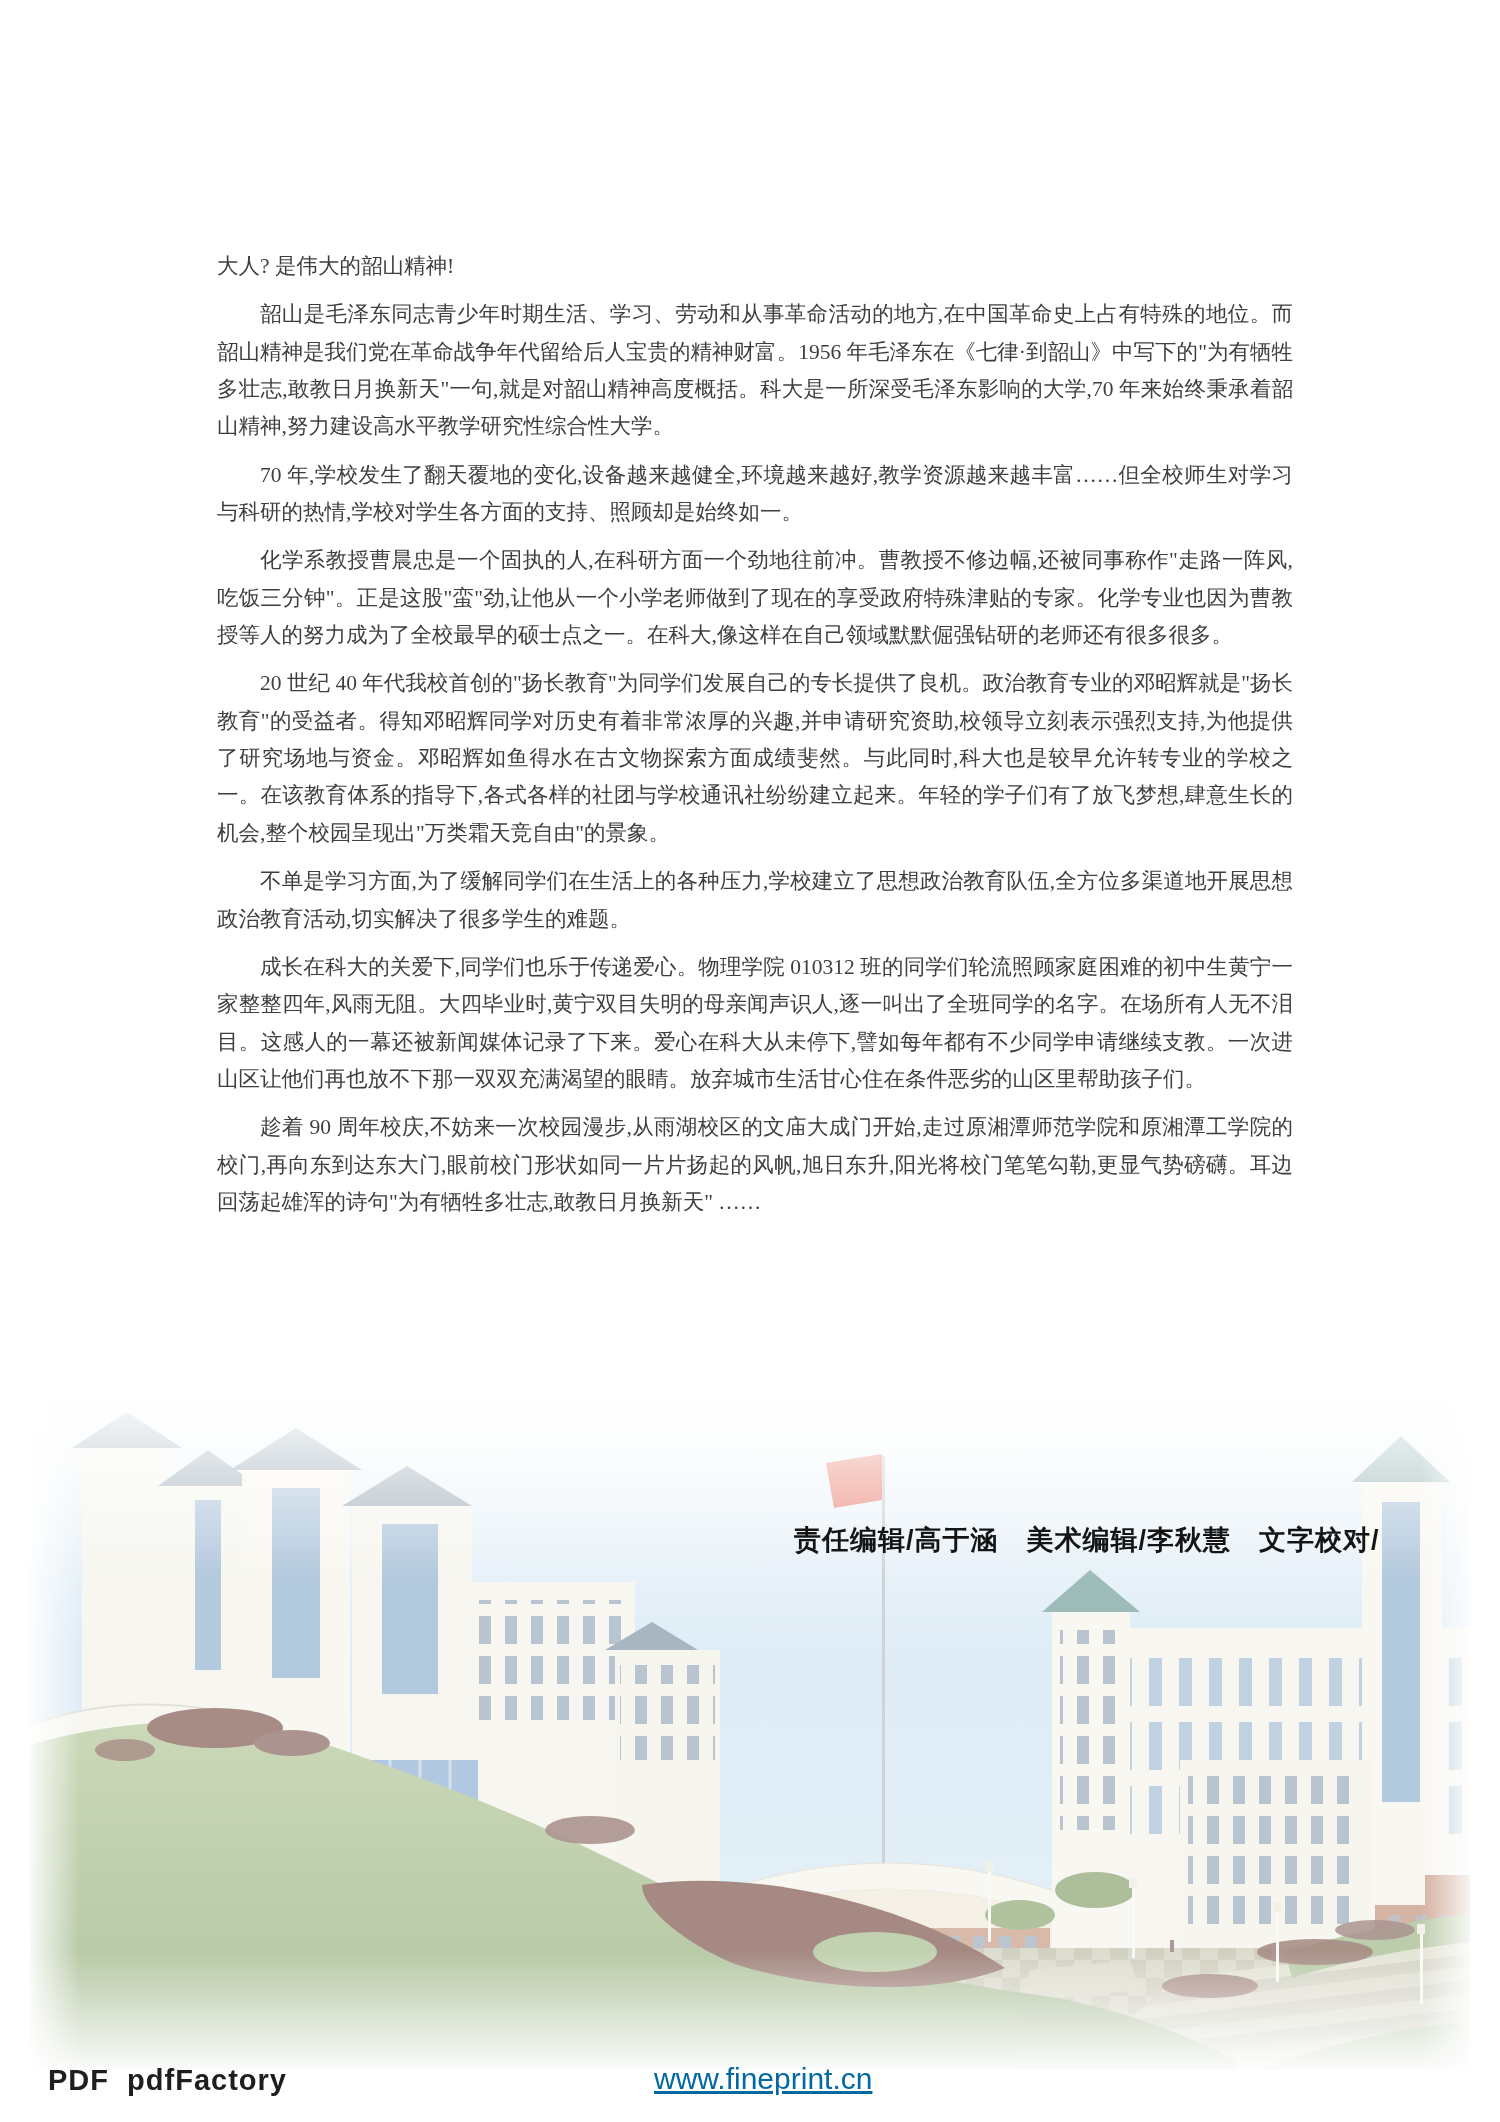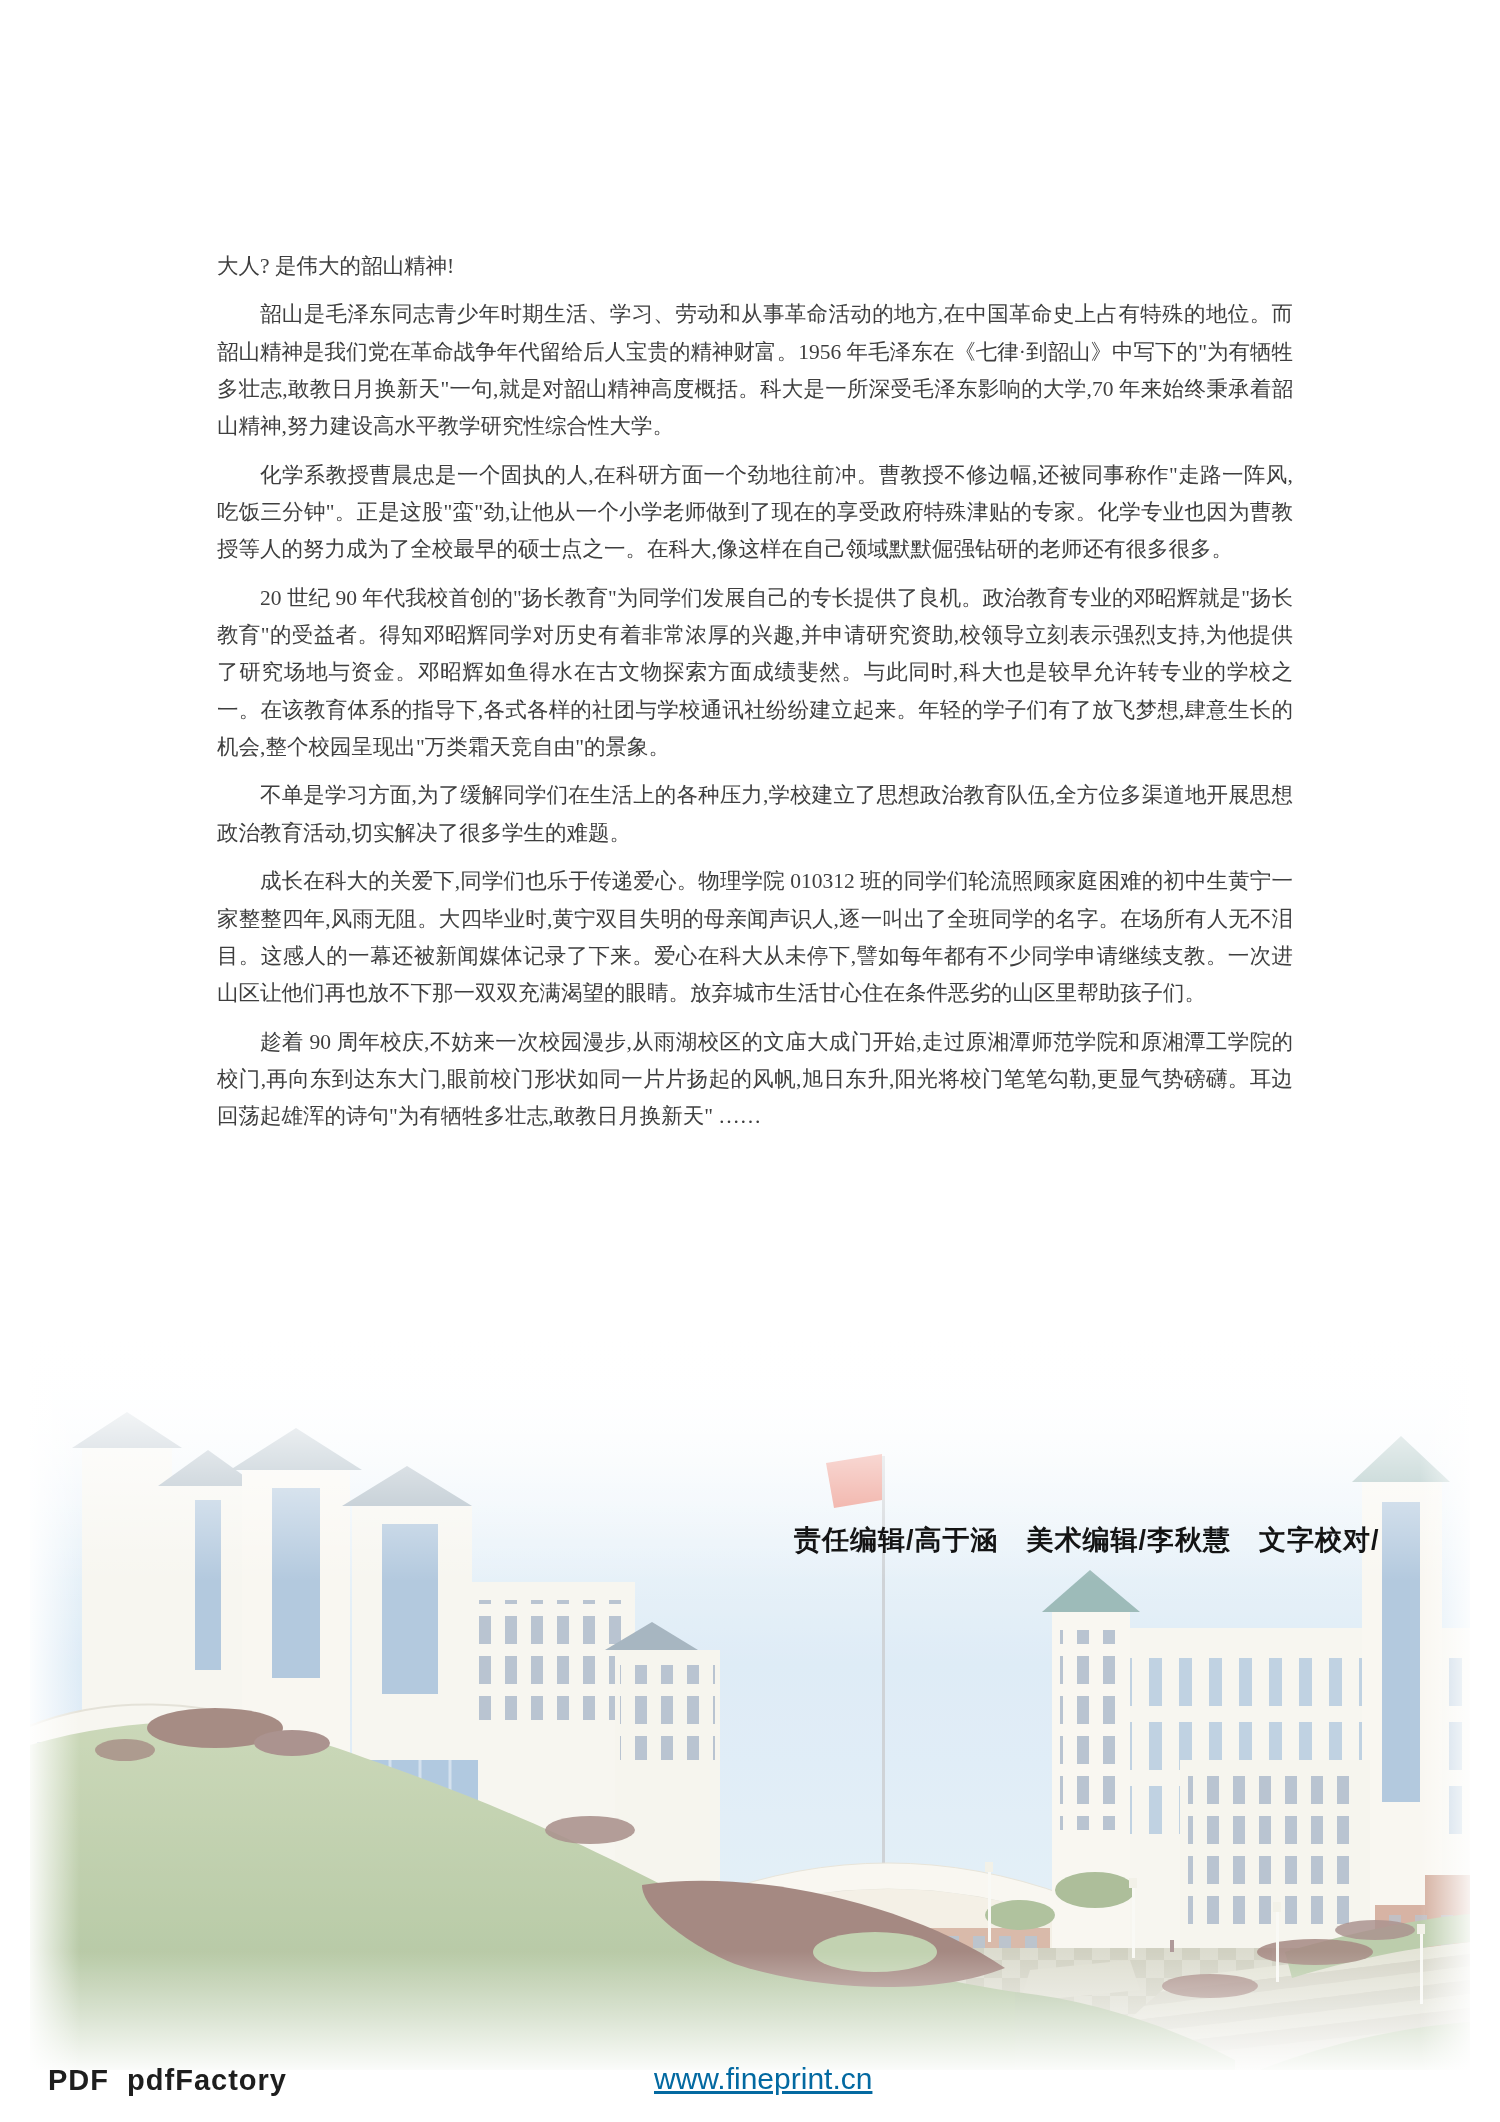"70" p.indent { html: none -> <p>70 年,学校发生了翻天覆地的变化,设备越来越健全,环境越来越好,教学资源越来越丰富……但全校师生对学习与科研的热情,学校对学生各方面的支持、照顾却是始终如一。</p> }
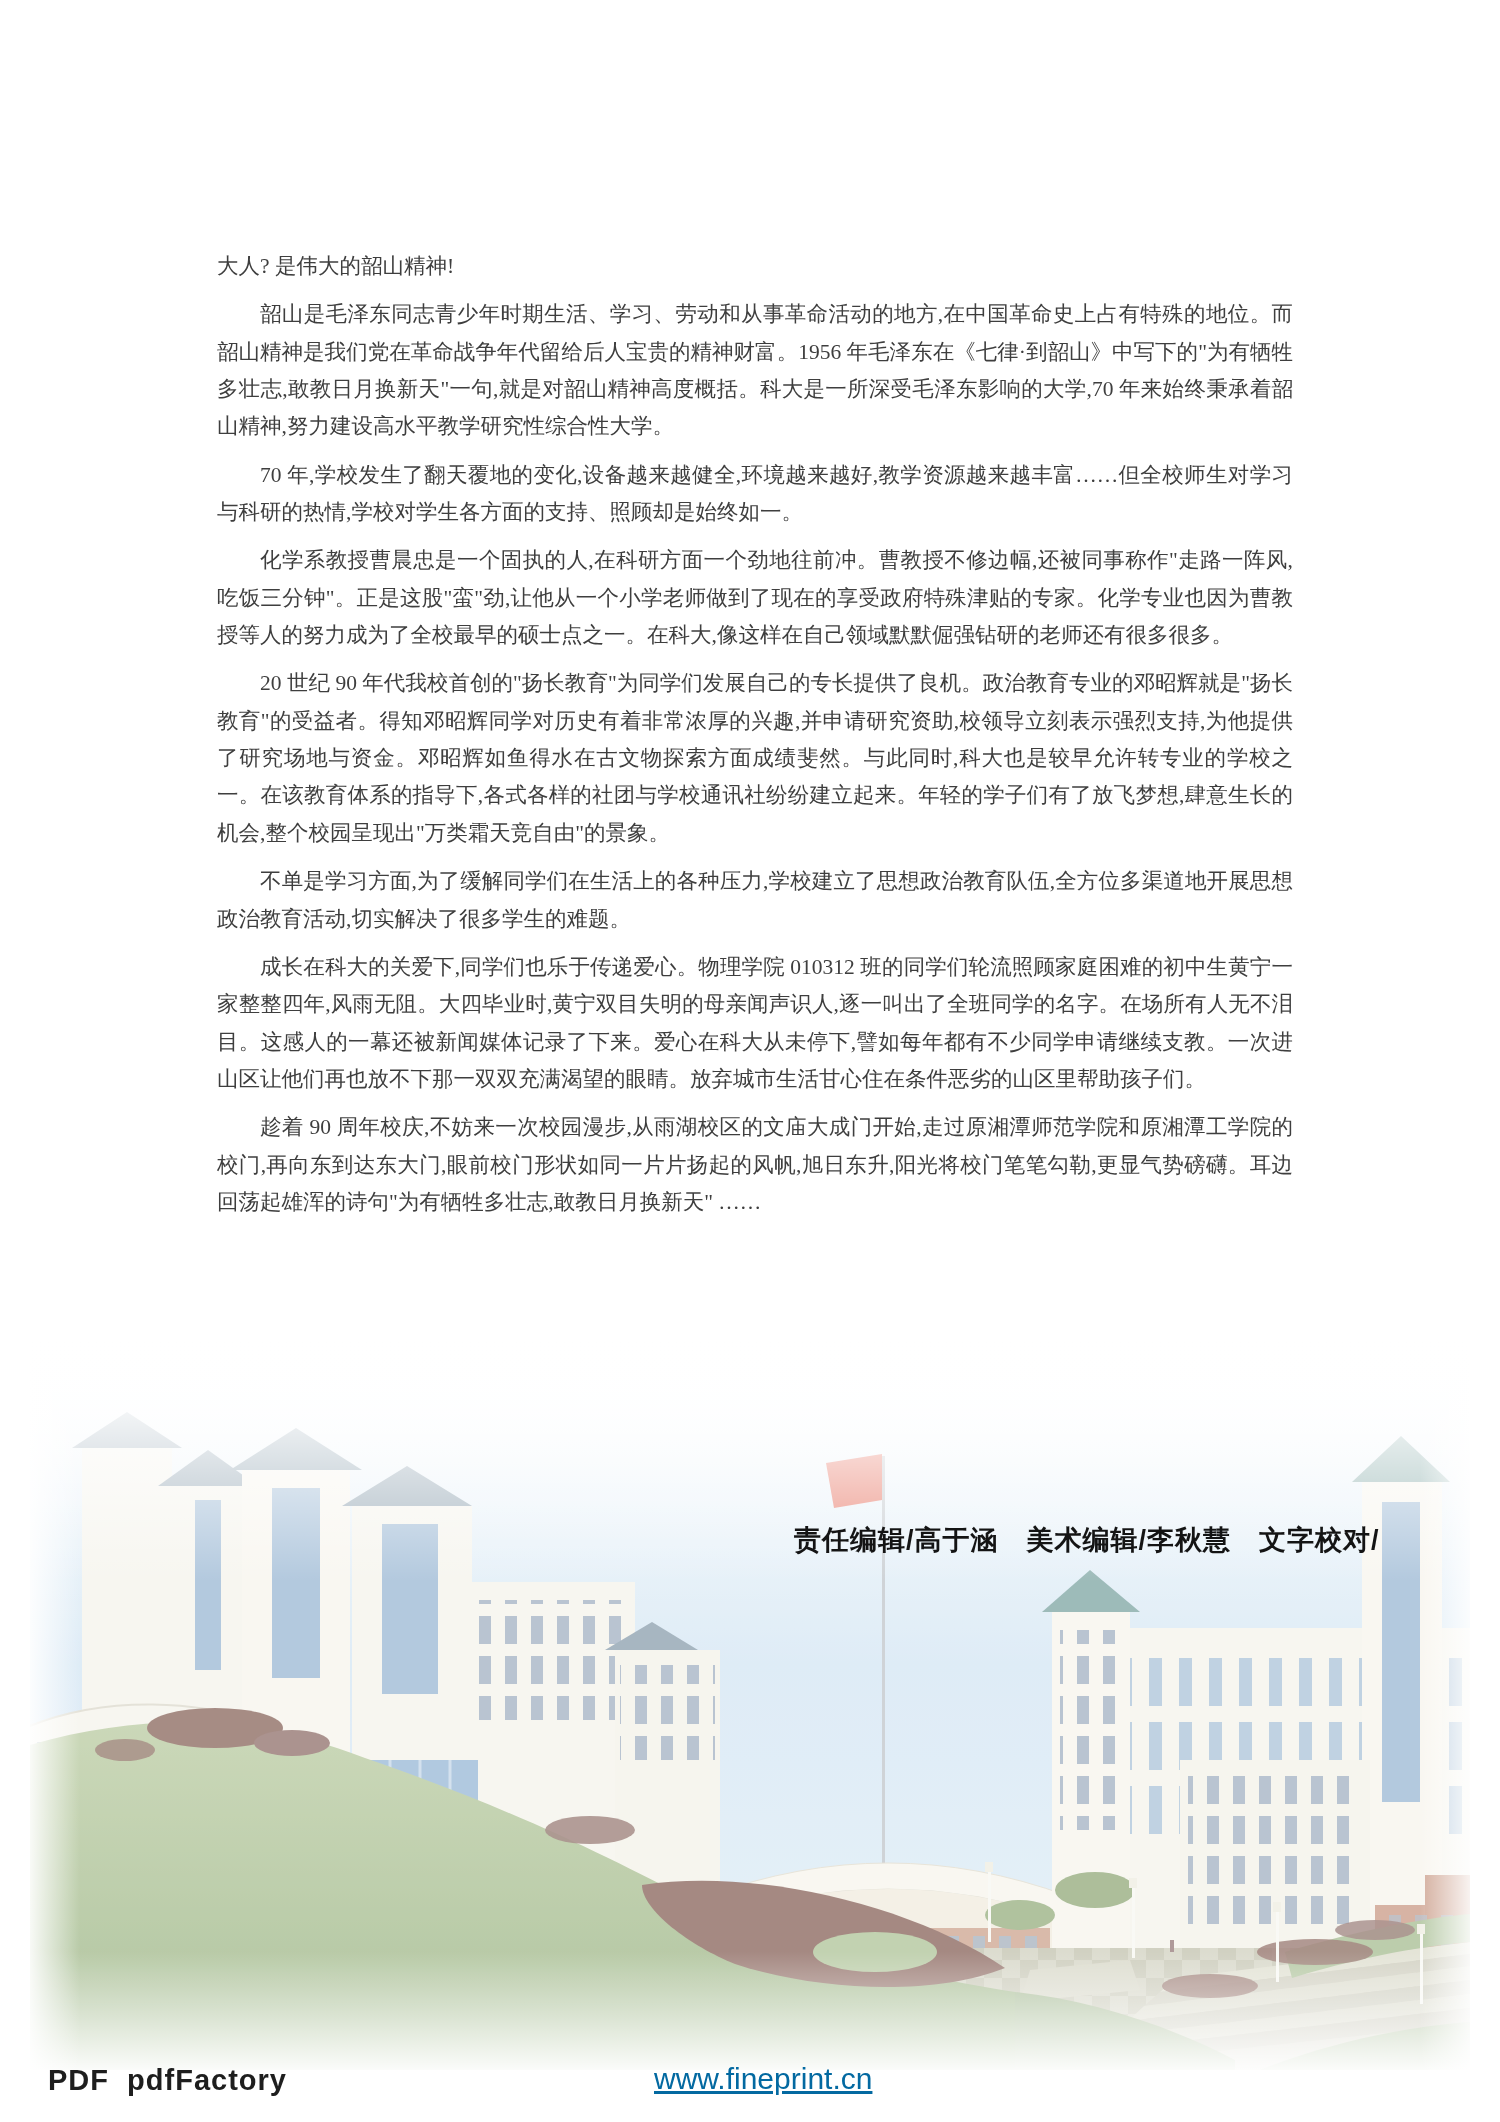"20 世纪 90" p.indent { text: 90 -> 40 }
